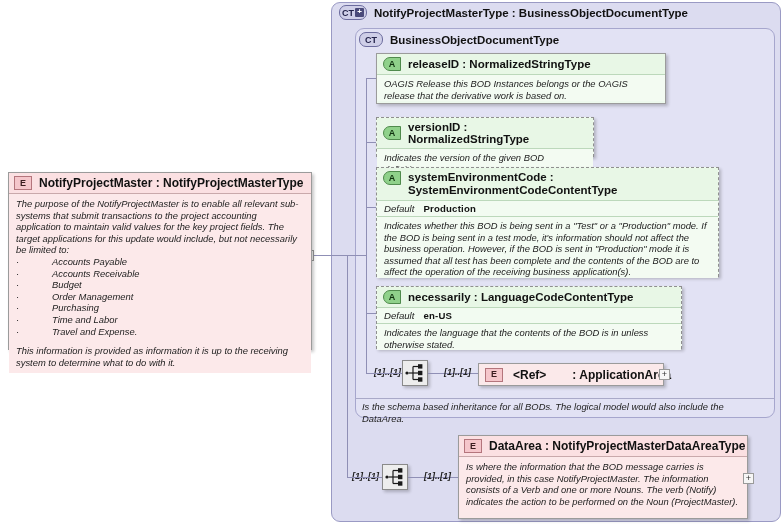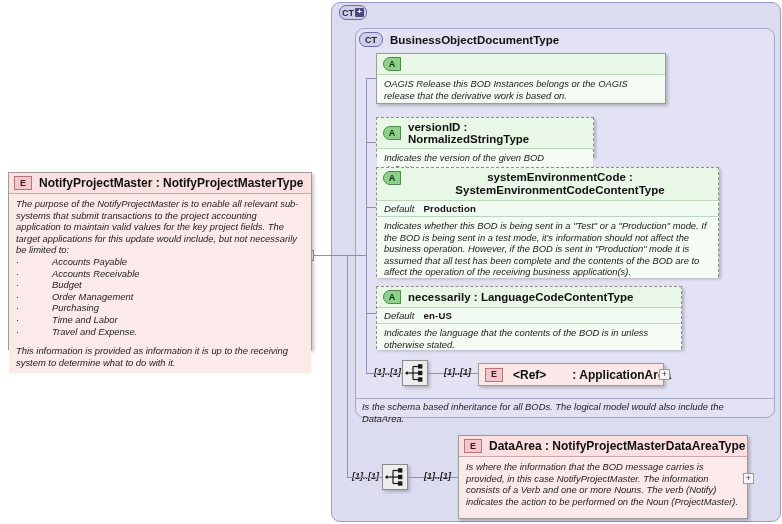"NotifyProjectMasterType :" span.ct-label { html: none -> <span>NotifyProjectMasterType : BusinessObjectDocumentType</span> }
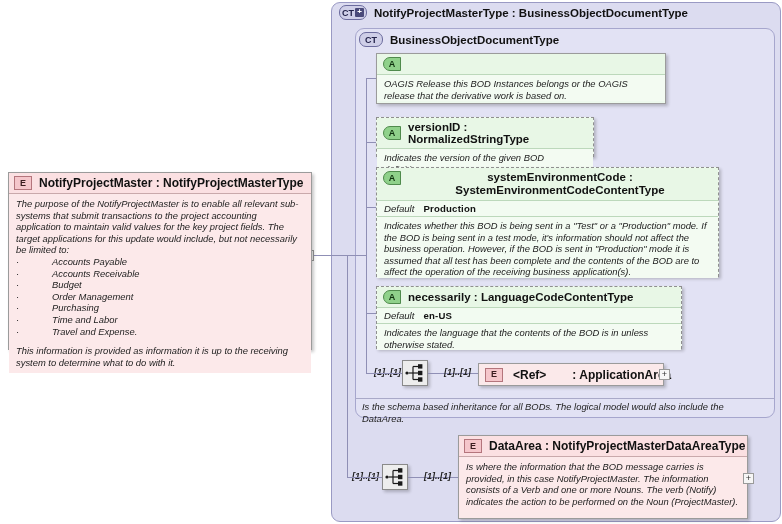"releaseID : NormalizedStringType" span.a-title { html: none -> <span>releaseID : NormalizedStringType</span> }
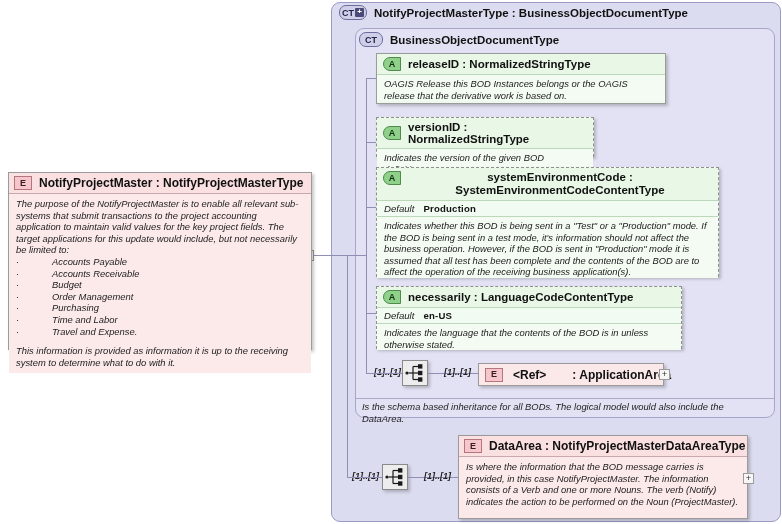"systemEnvironmentCode :" span.a-title { text-align: center -> left }
